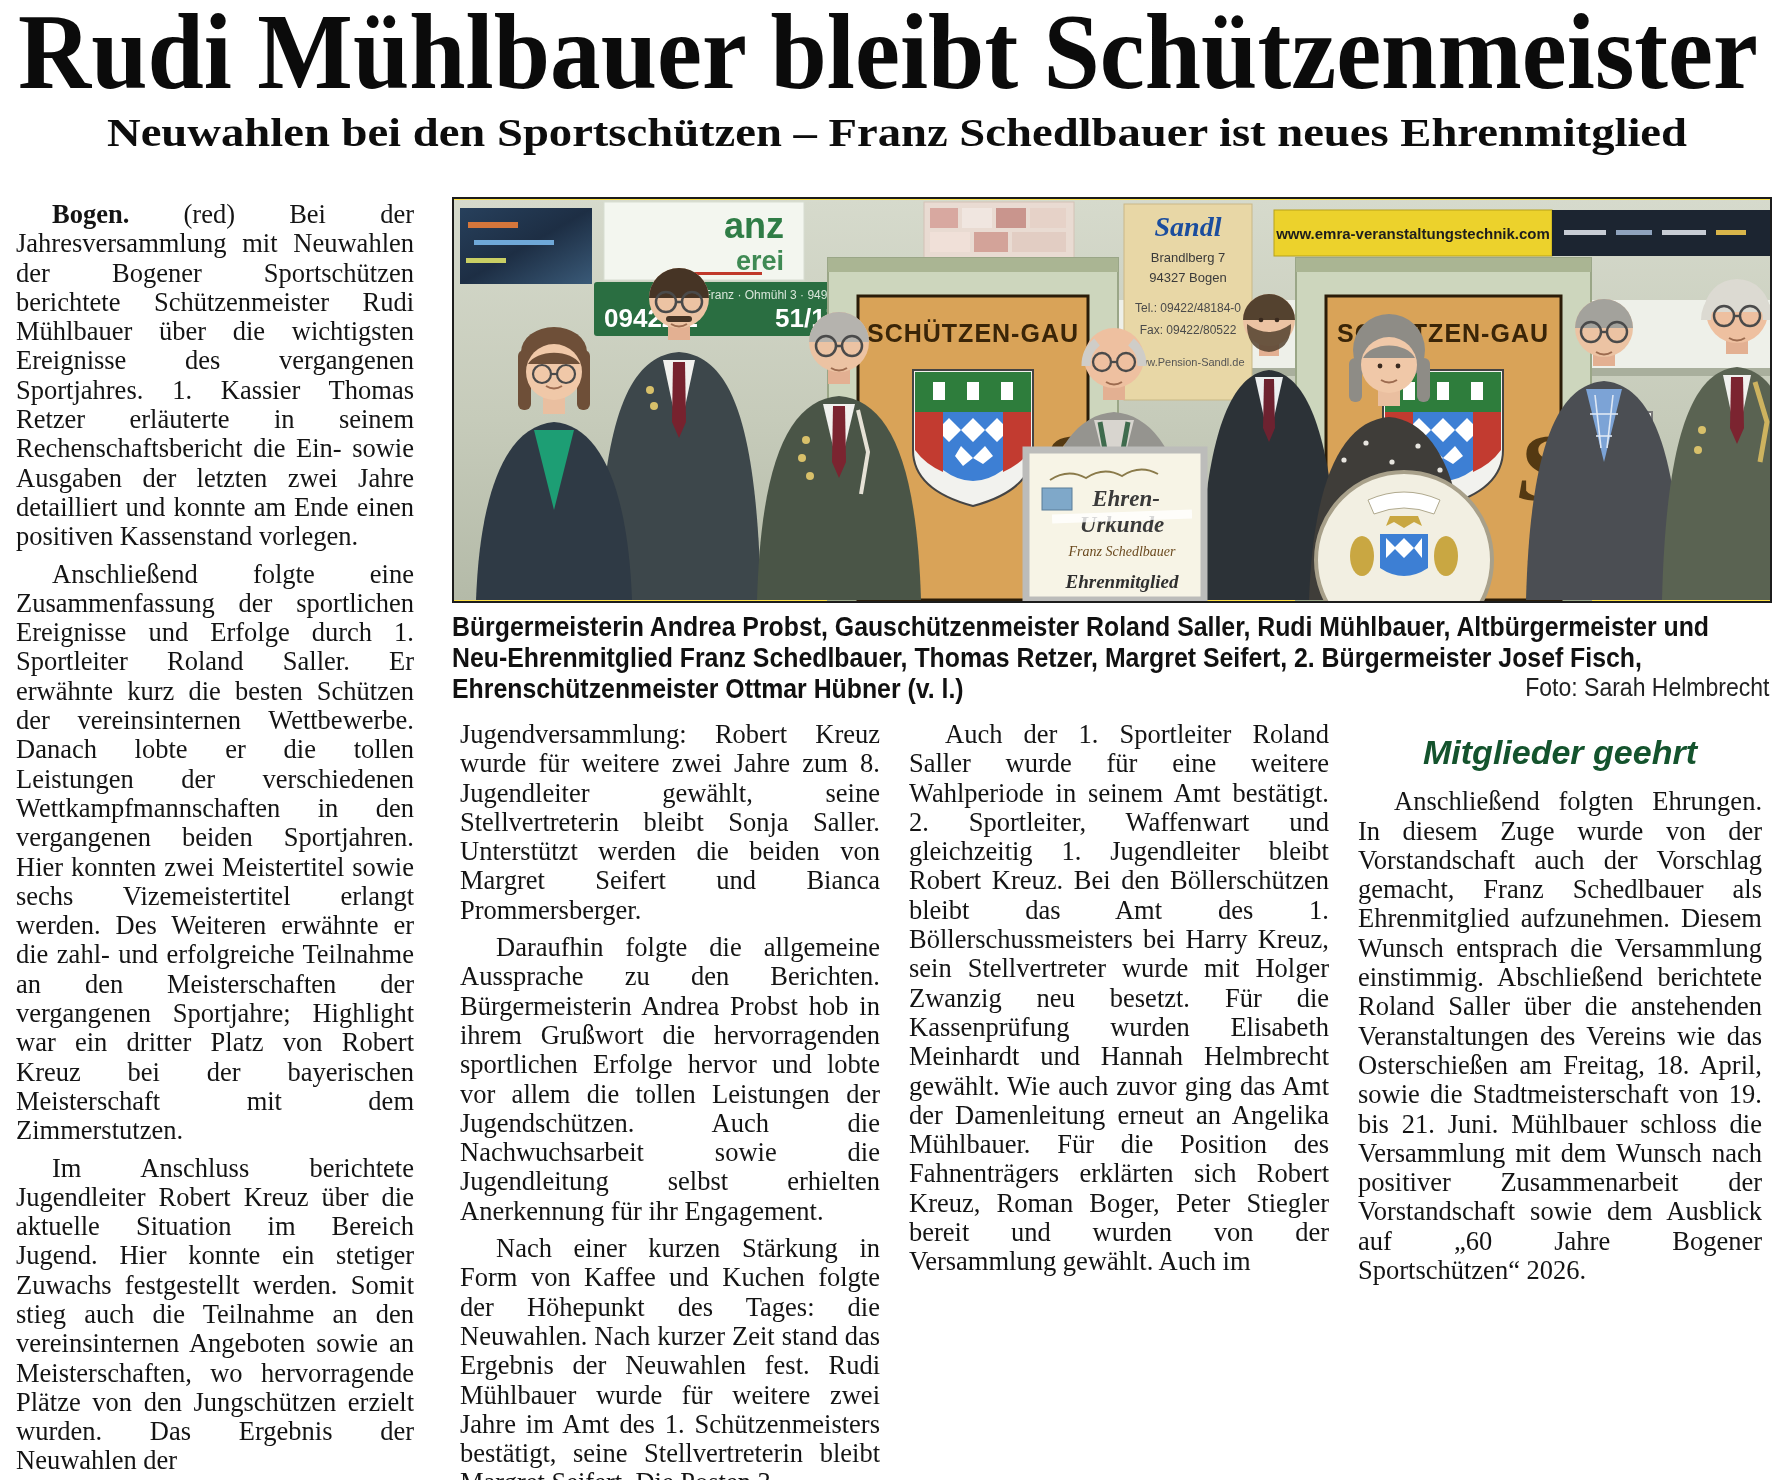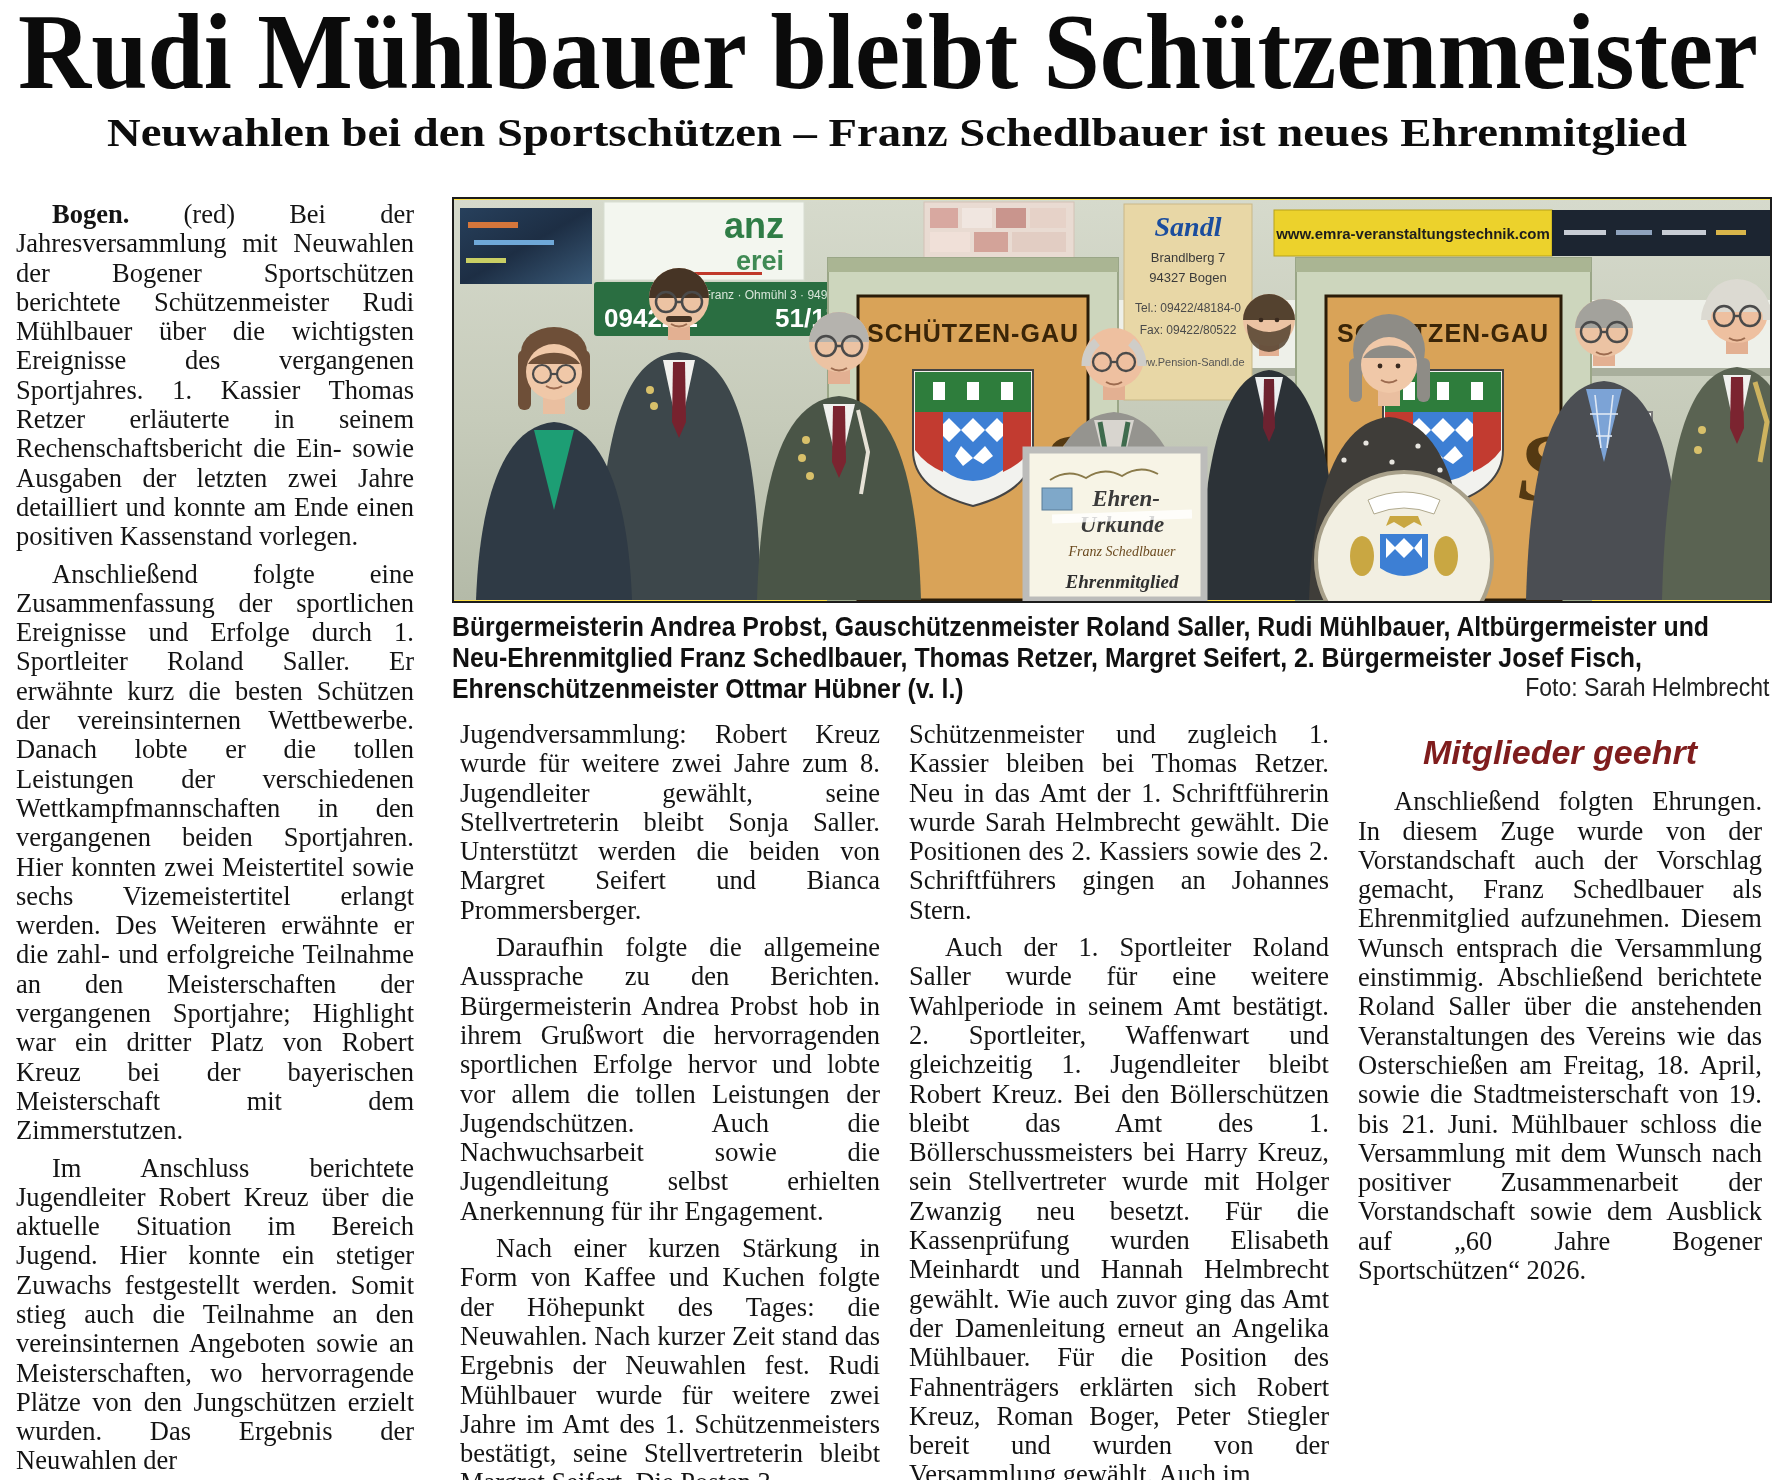"Schützenmeister und zugleich 1. Kassier" p { html: <p>Schützenmeister und zugleich 1. Kassier bleiben bei Thomas Retzer. Neu in das Amt der 1. Schriftführerin wurde Sarah Helmbrecht gewählt. Die Positionen des 2. Kassiers sowie des 2. Schriftführers gingen an Johannes Stern.</p> -> none }
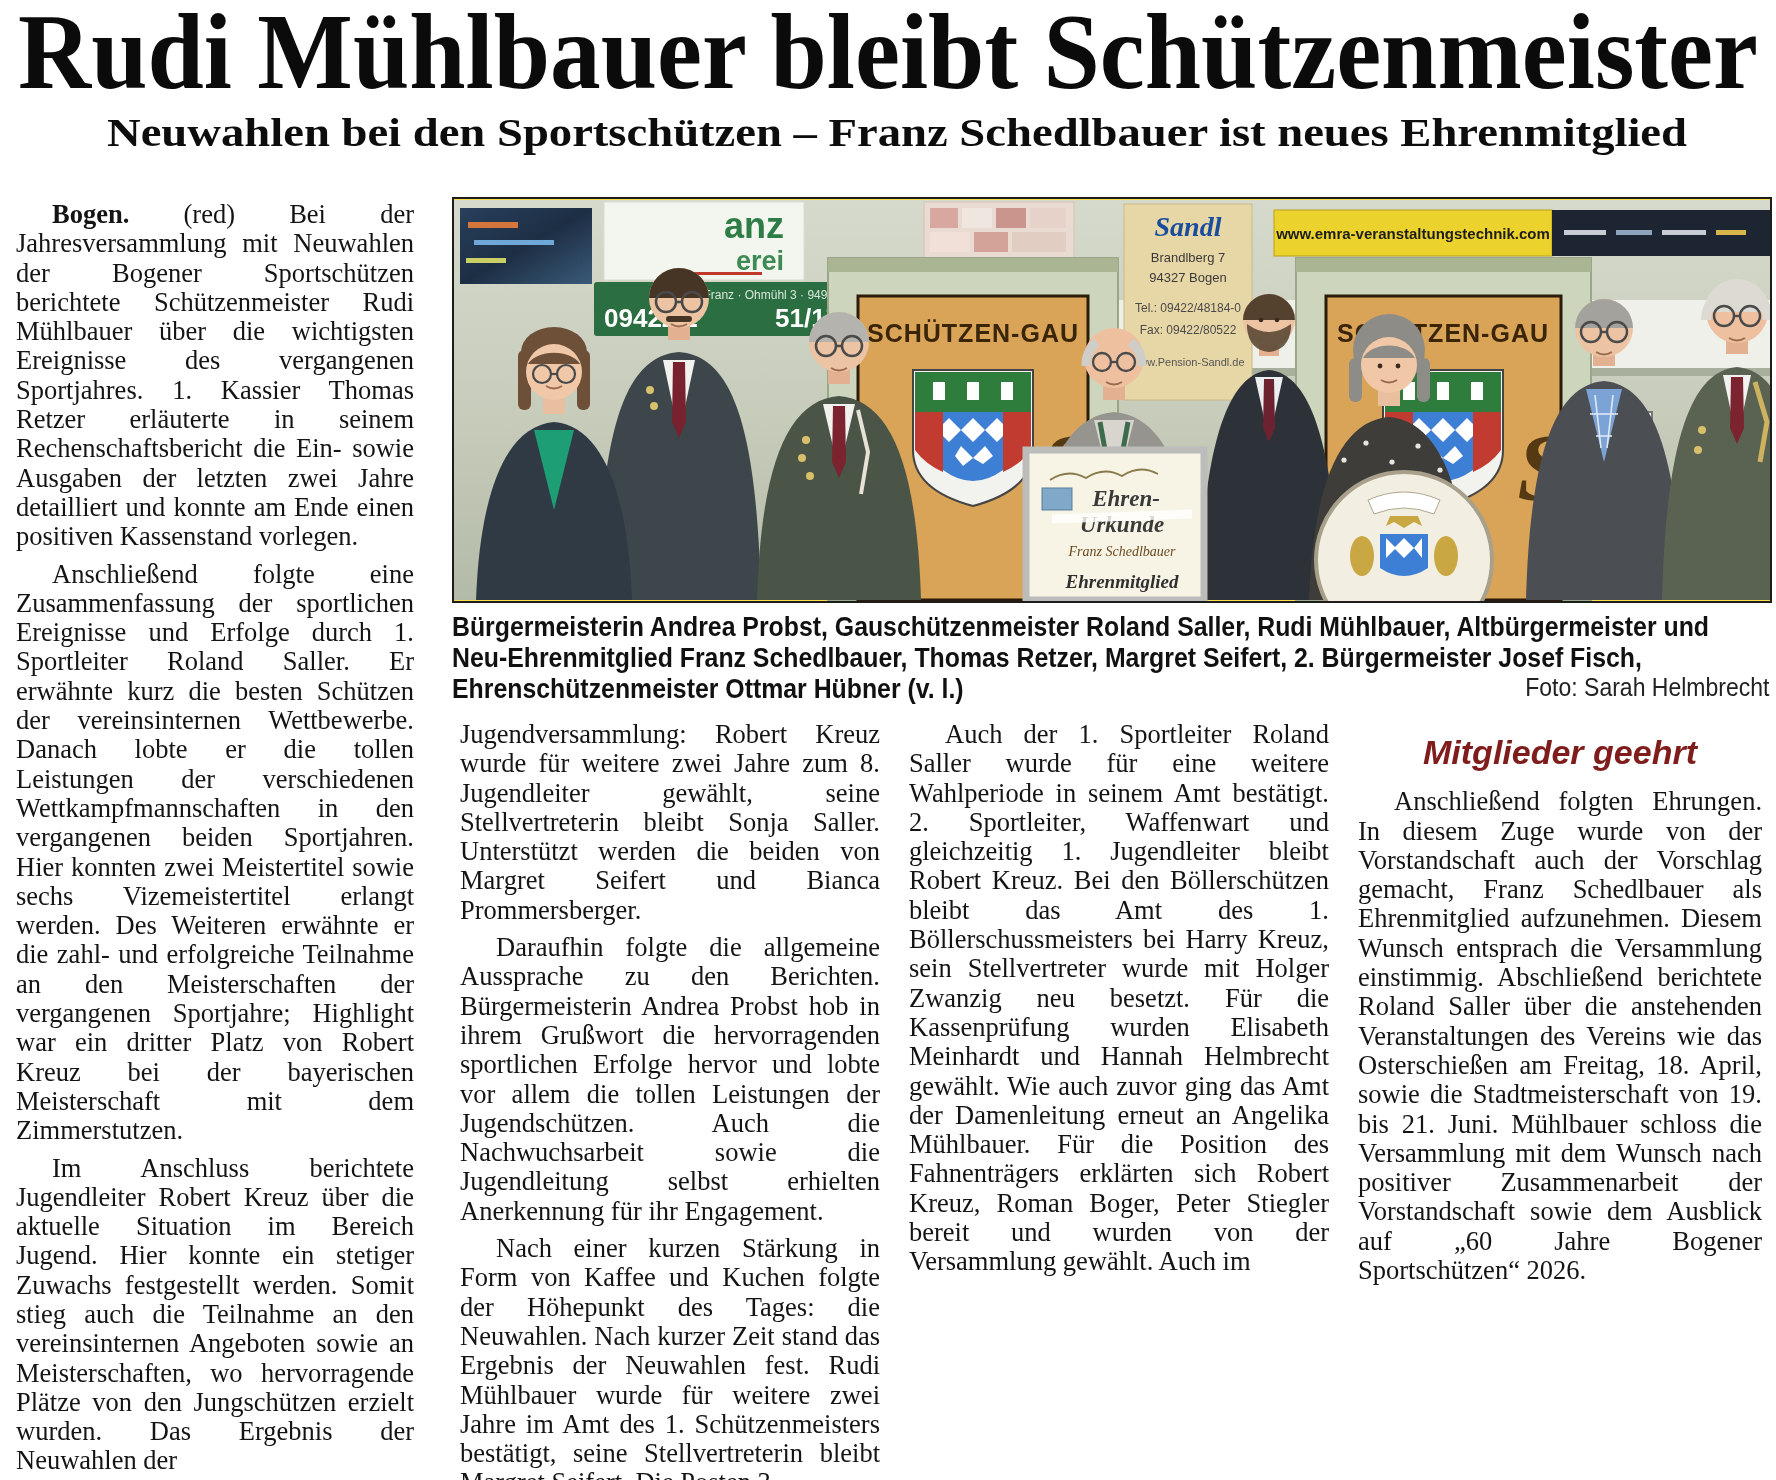"Mitglieder geehrt" .bodycol h2 { color: #7f1d1d -> #14532d }
